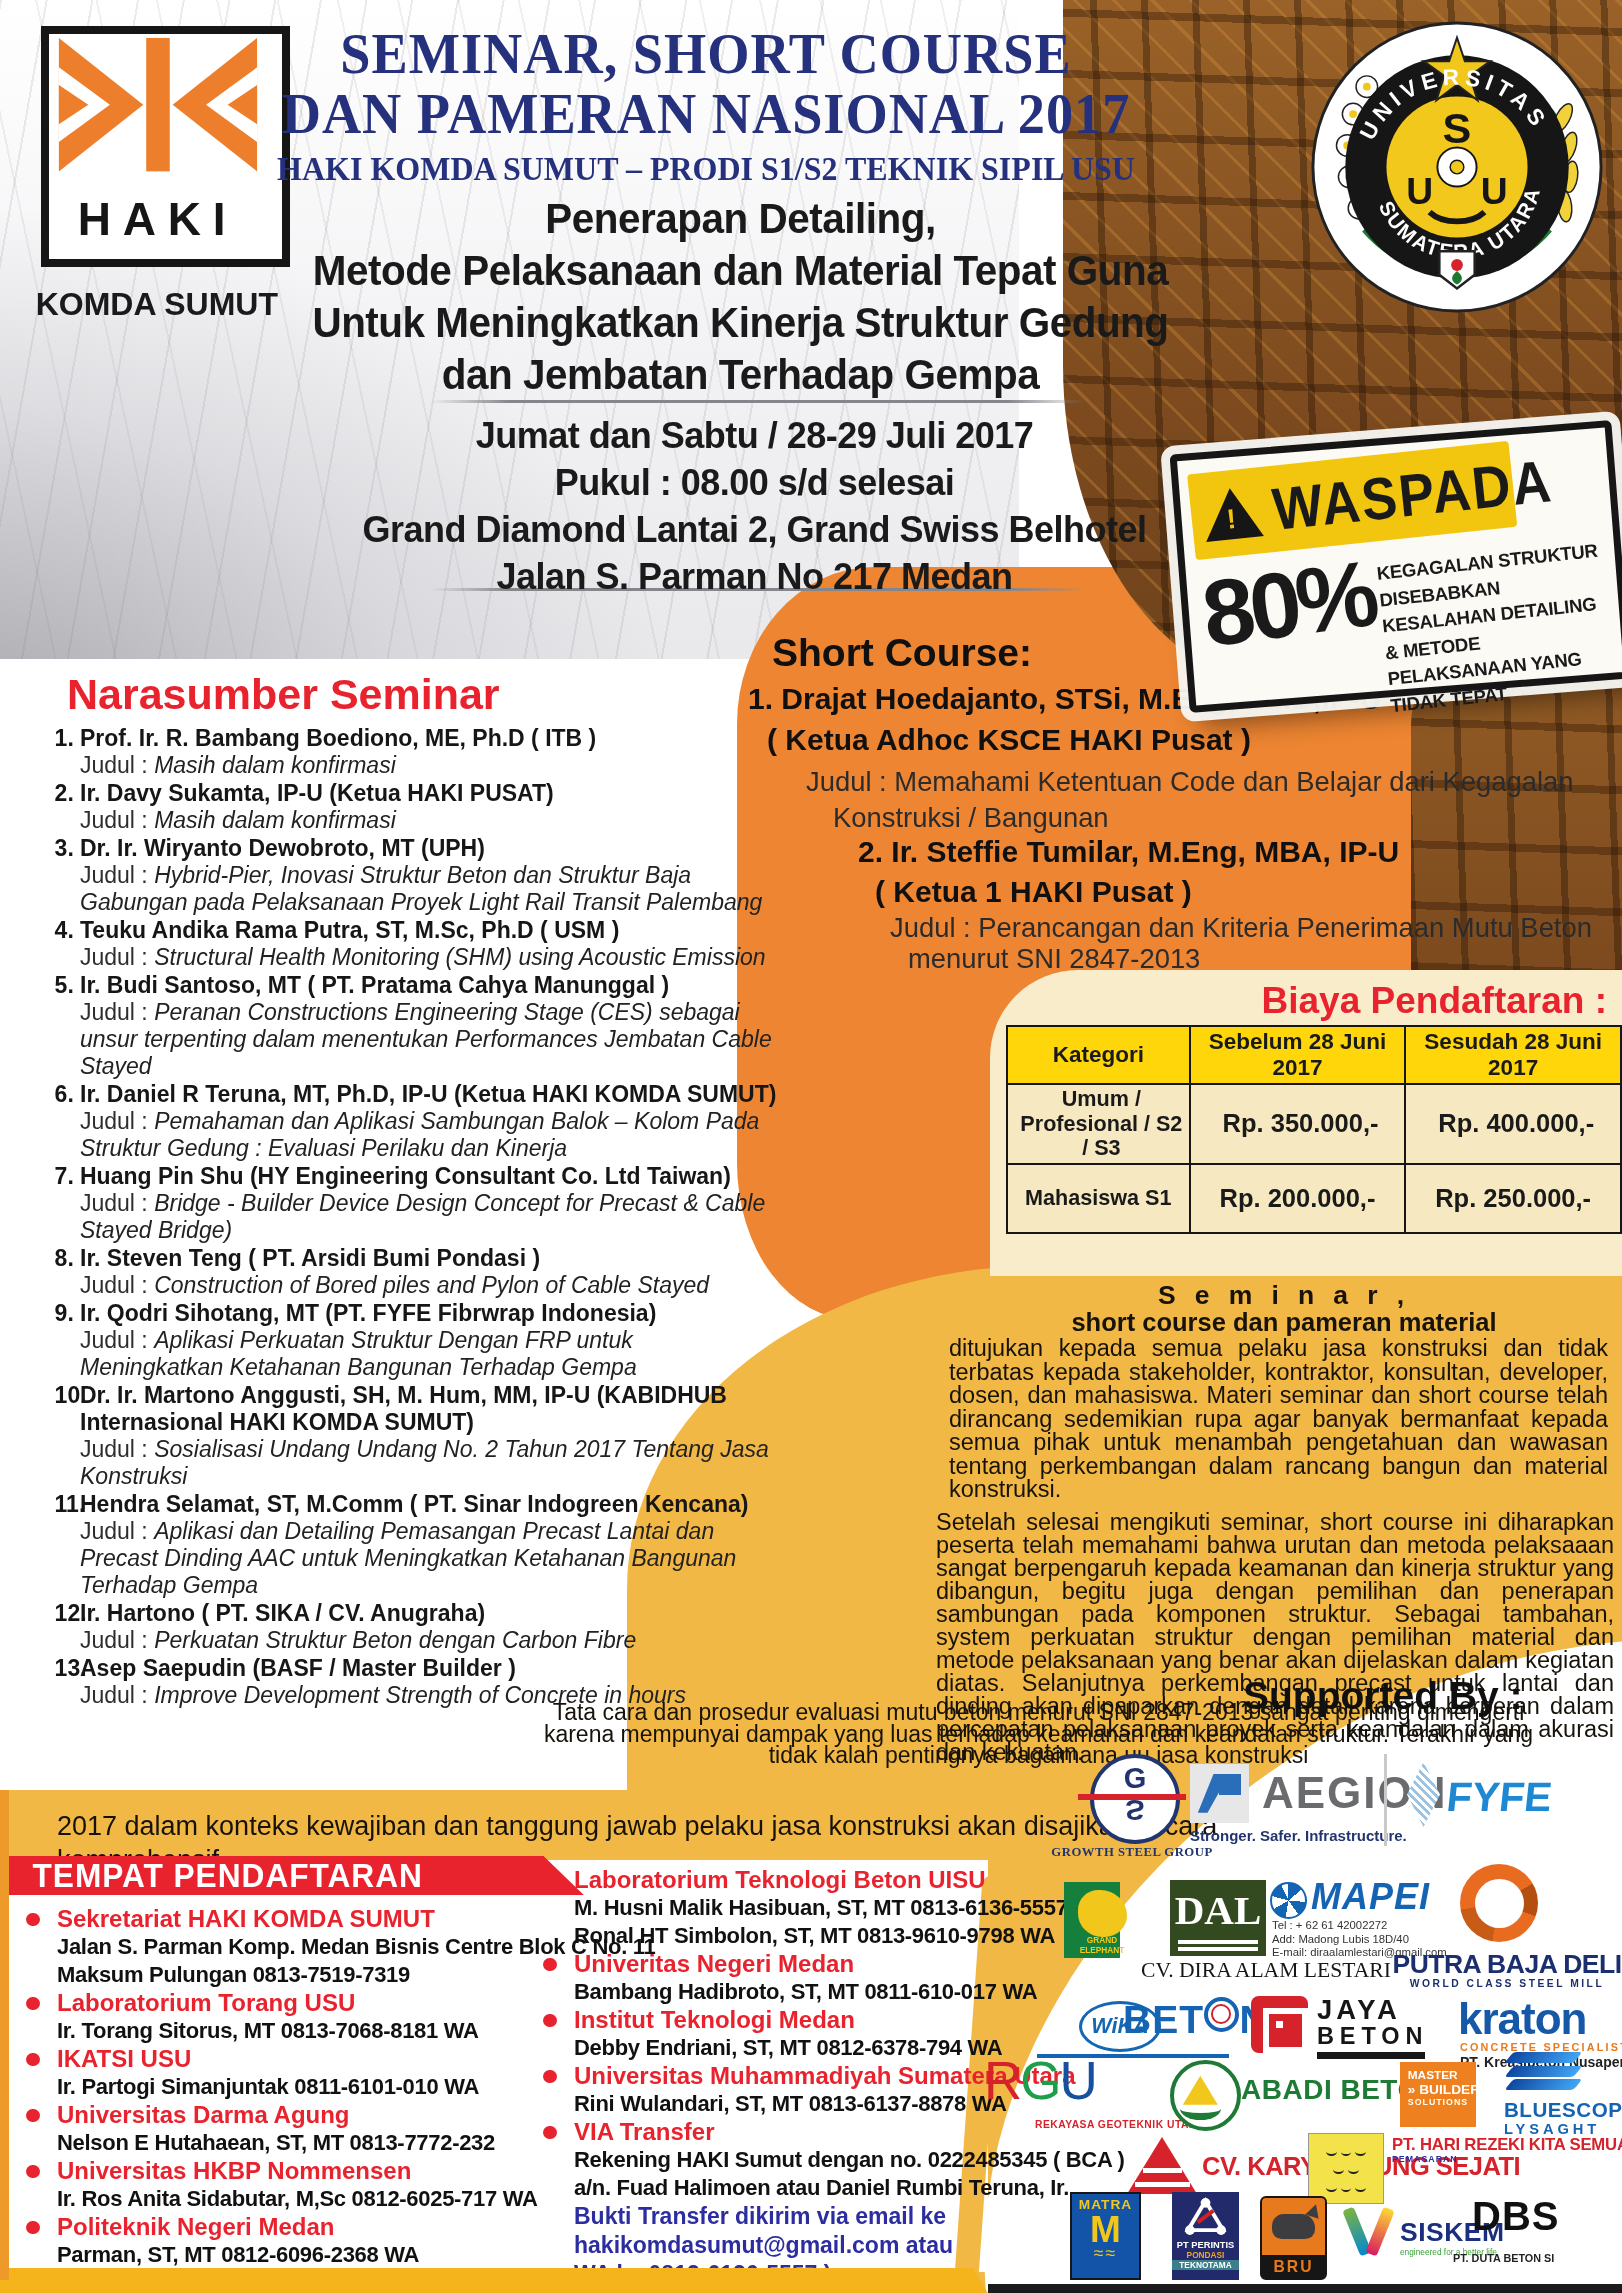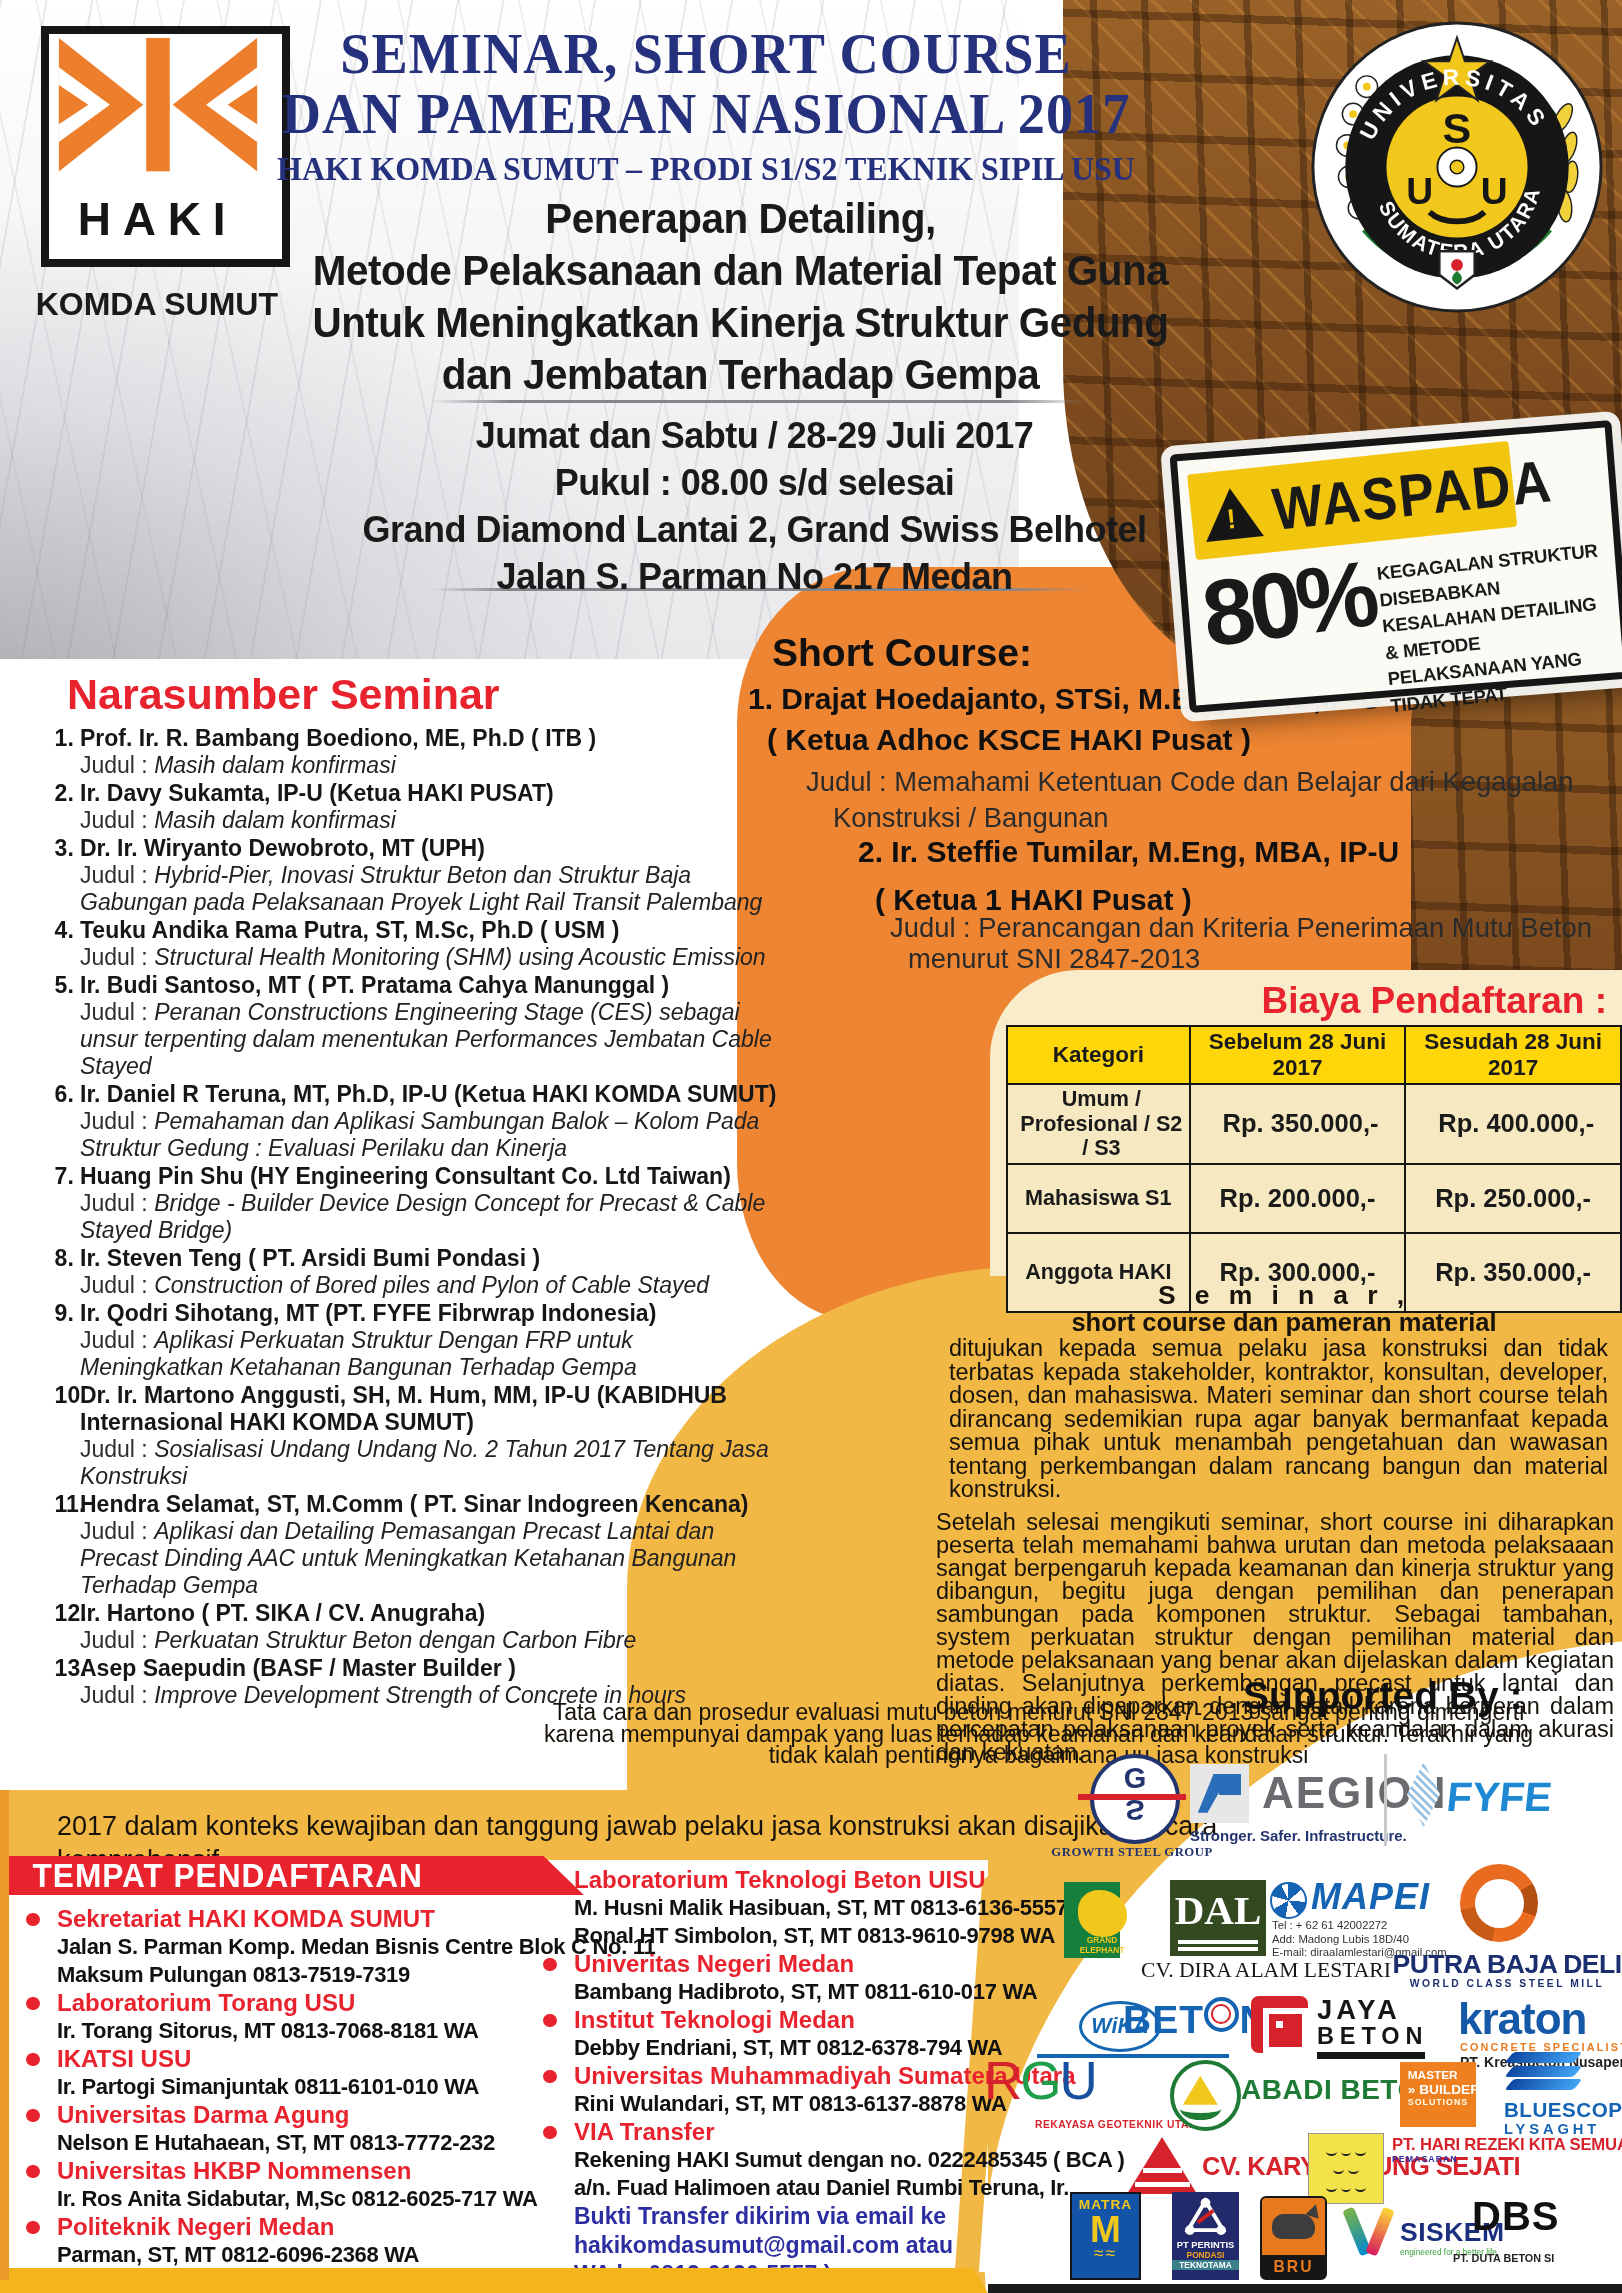"( Ketua 1 HAKI Pusat" #sc-a2 { margin-top: 8px -> none }
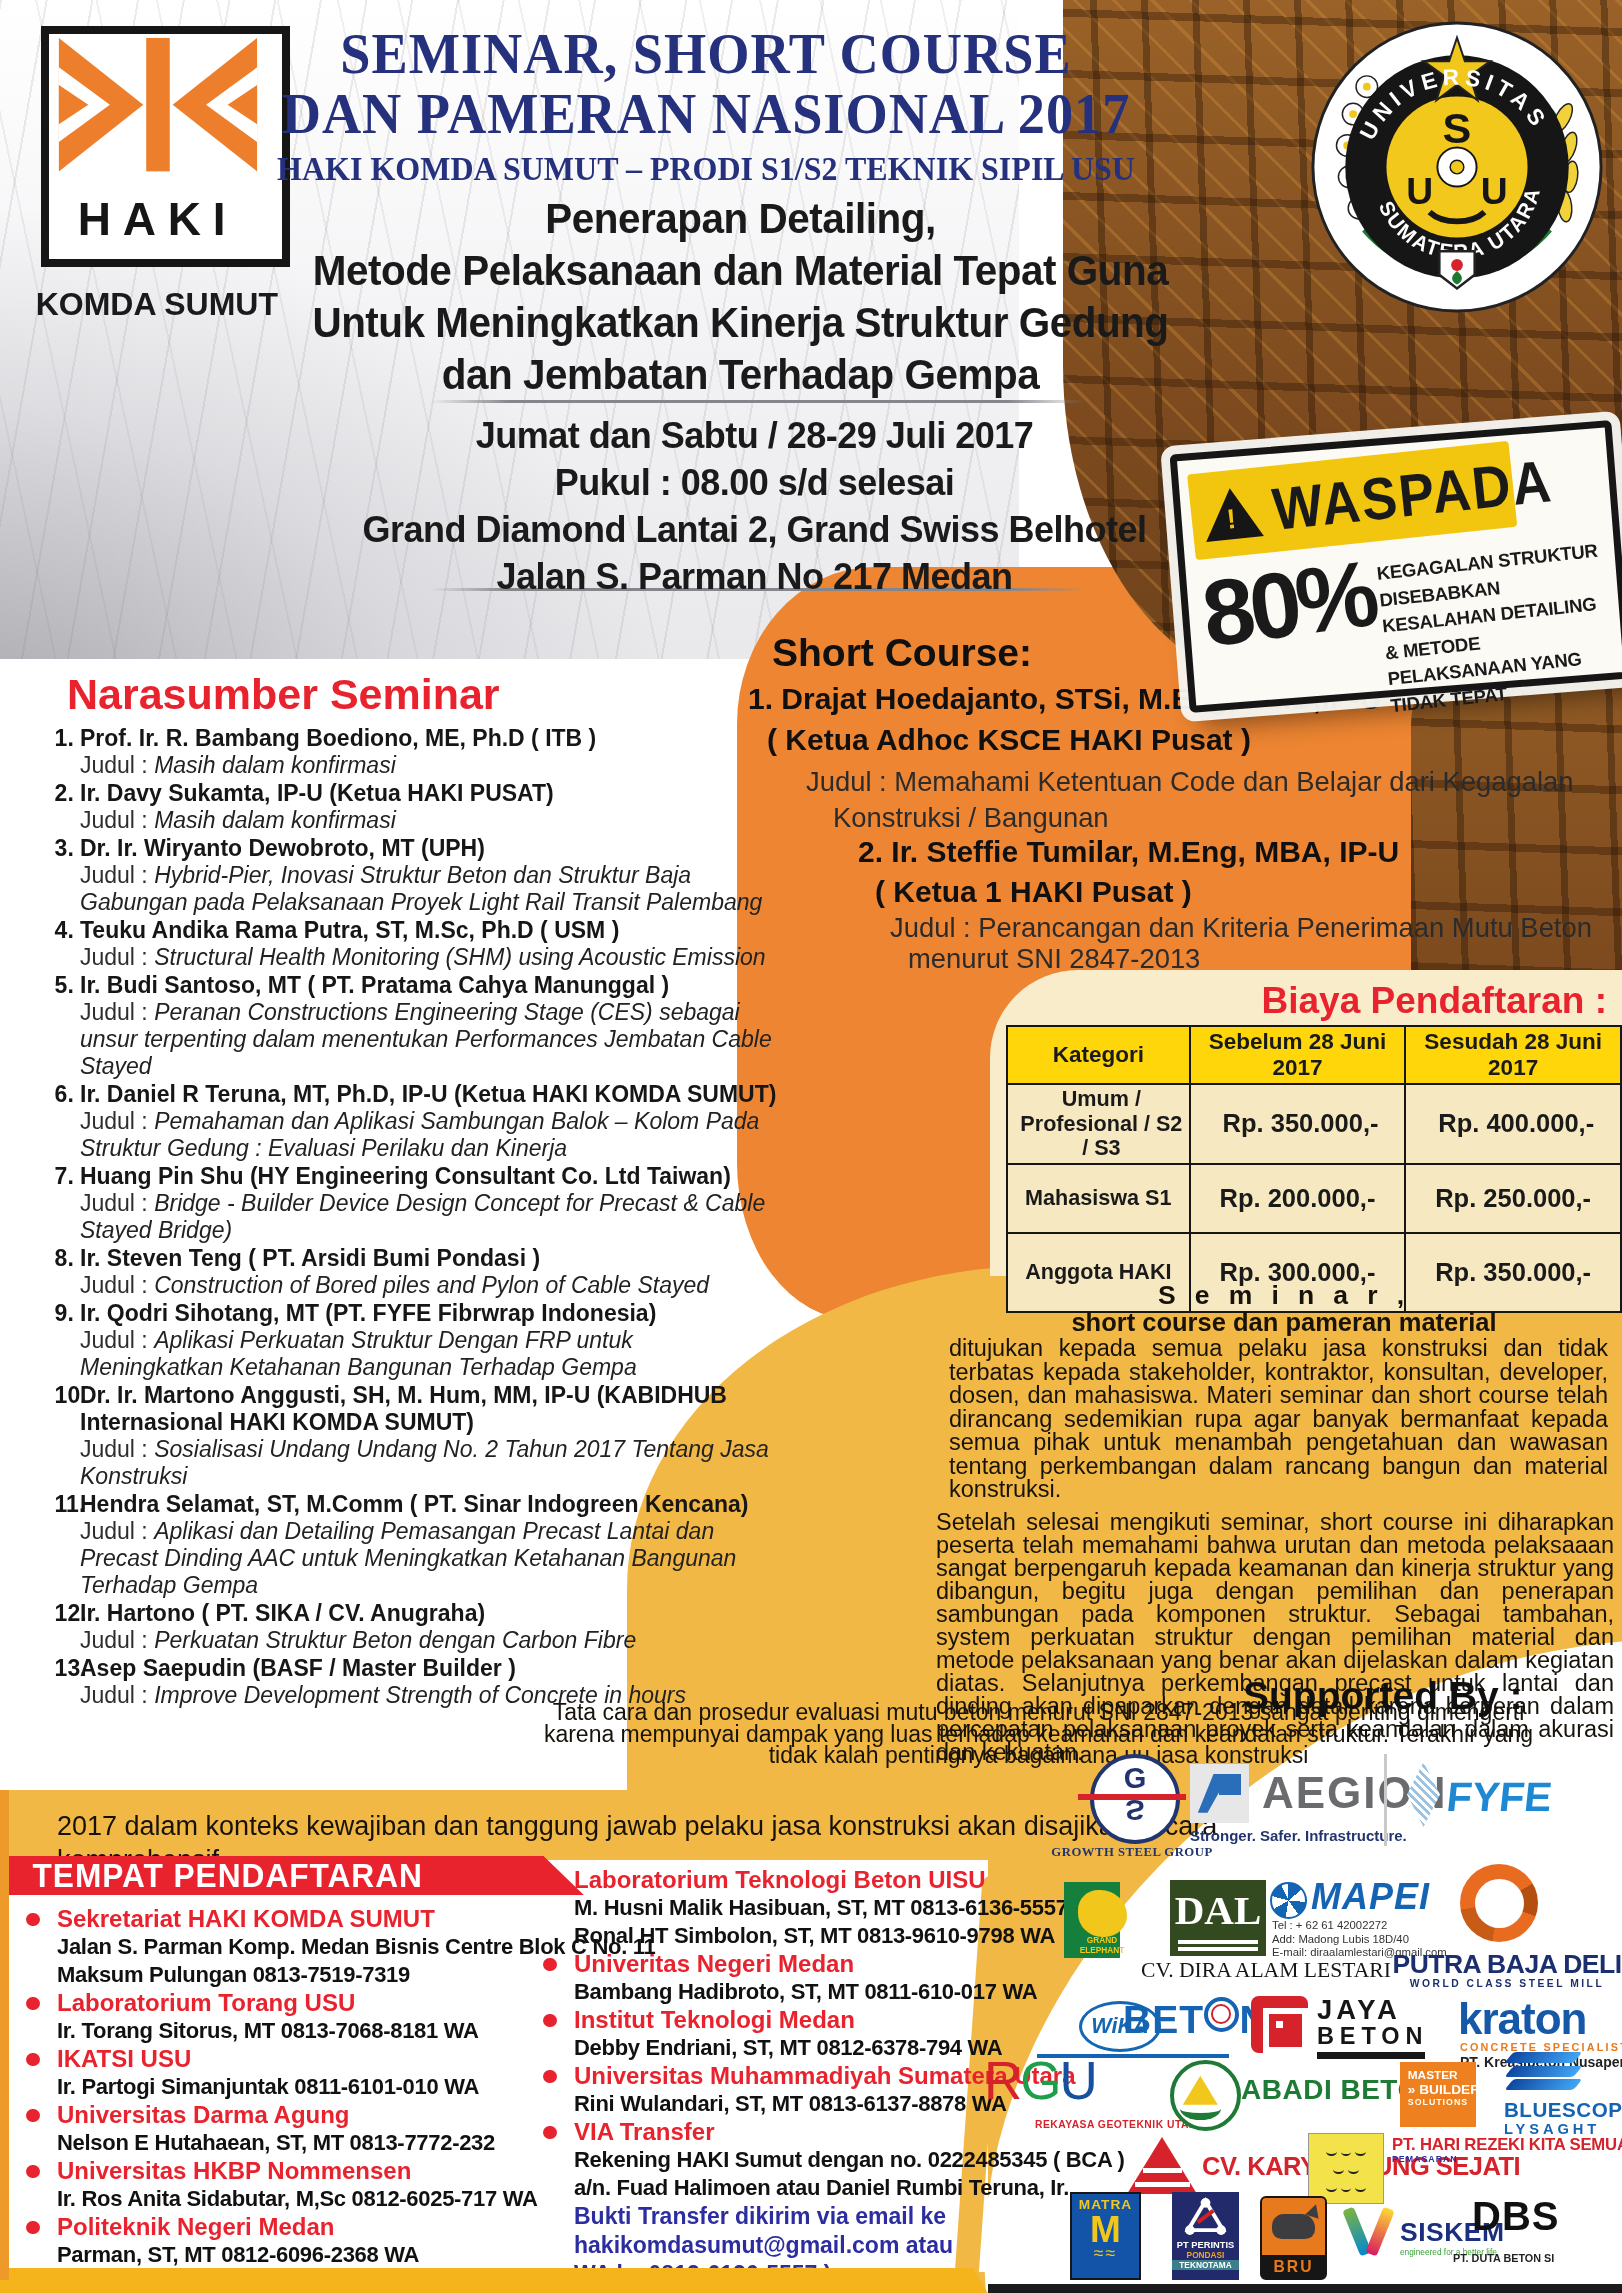"Anggota HAKI" tr { html: <tr> <td>Anggota HAKI</td> <td>Rp. 300.000,-</td> <td>Rp. 350.000,-</td> </tr> -> none }
